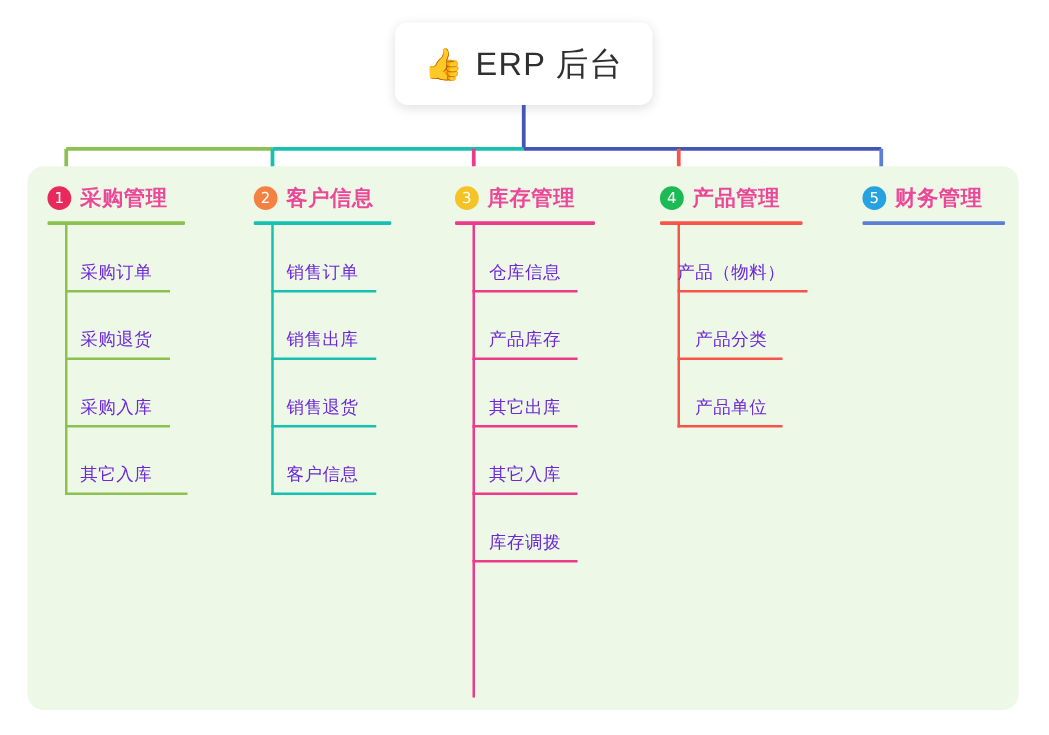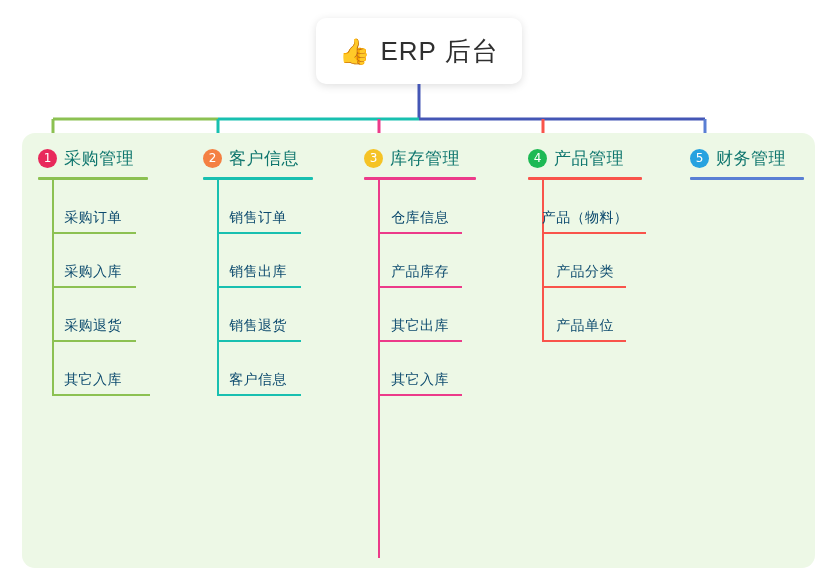"采购管理" .col-title { color: #0f766e -> #ec4899; font-weight: none -> bold }
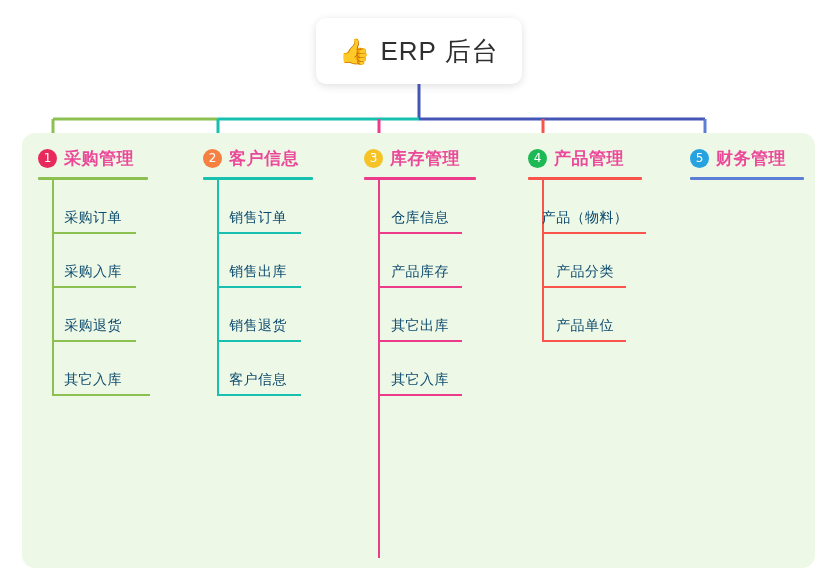"采购订单" .leaf-label { color: #0c4a6e -> #6d28d9 }
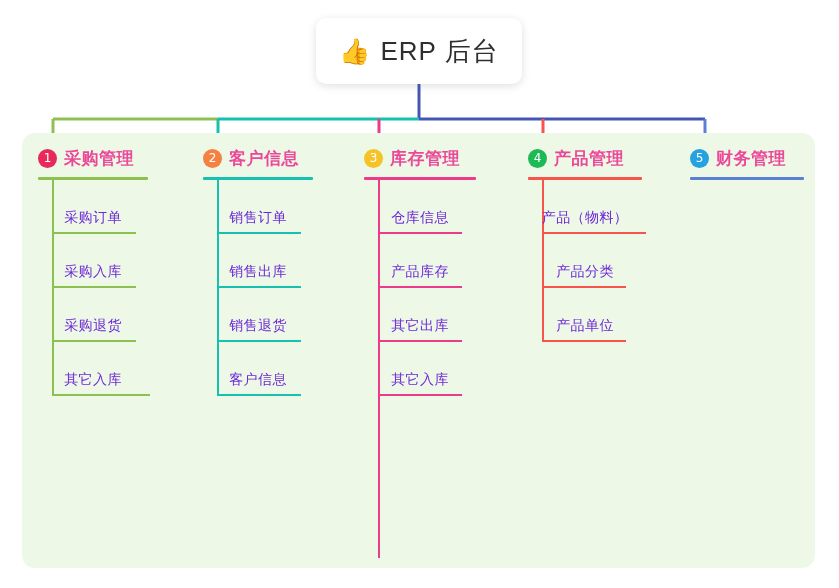"采购入库" div.leaf { order: before "采购退货" -> after "采购退货" }
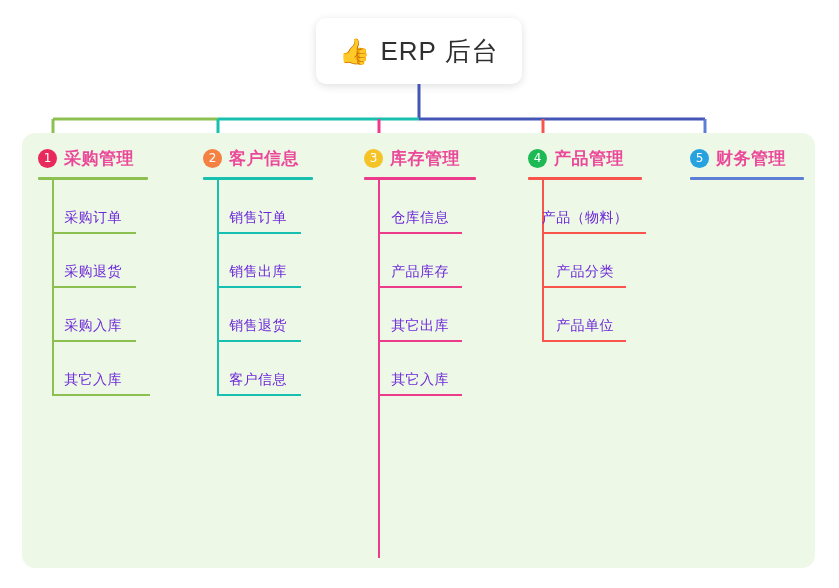"库存调拨" div.leaf { html: none -> <div> <span>库存调拨</span> <div></div> </div> }
